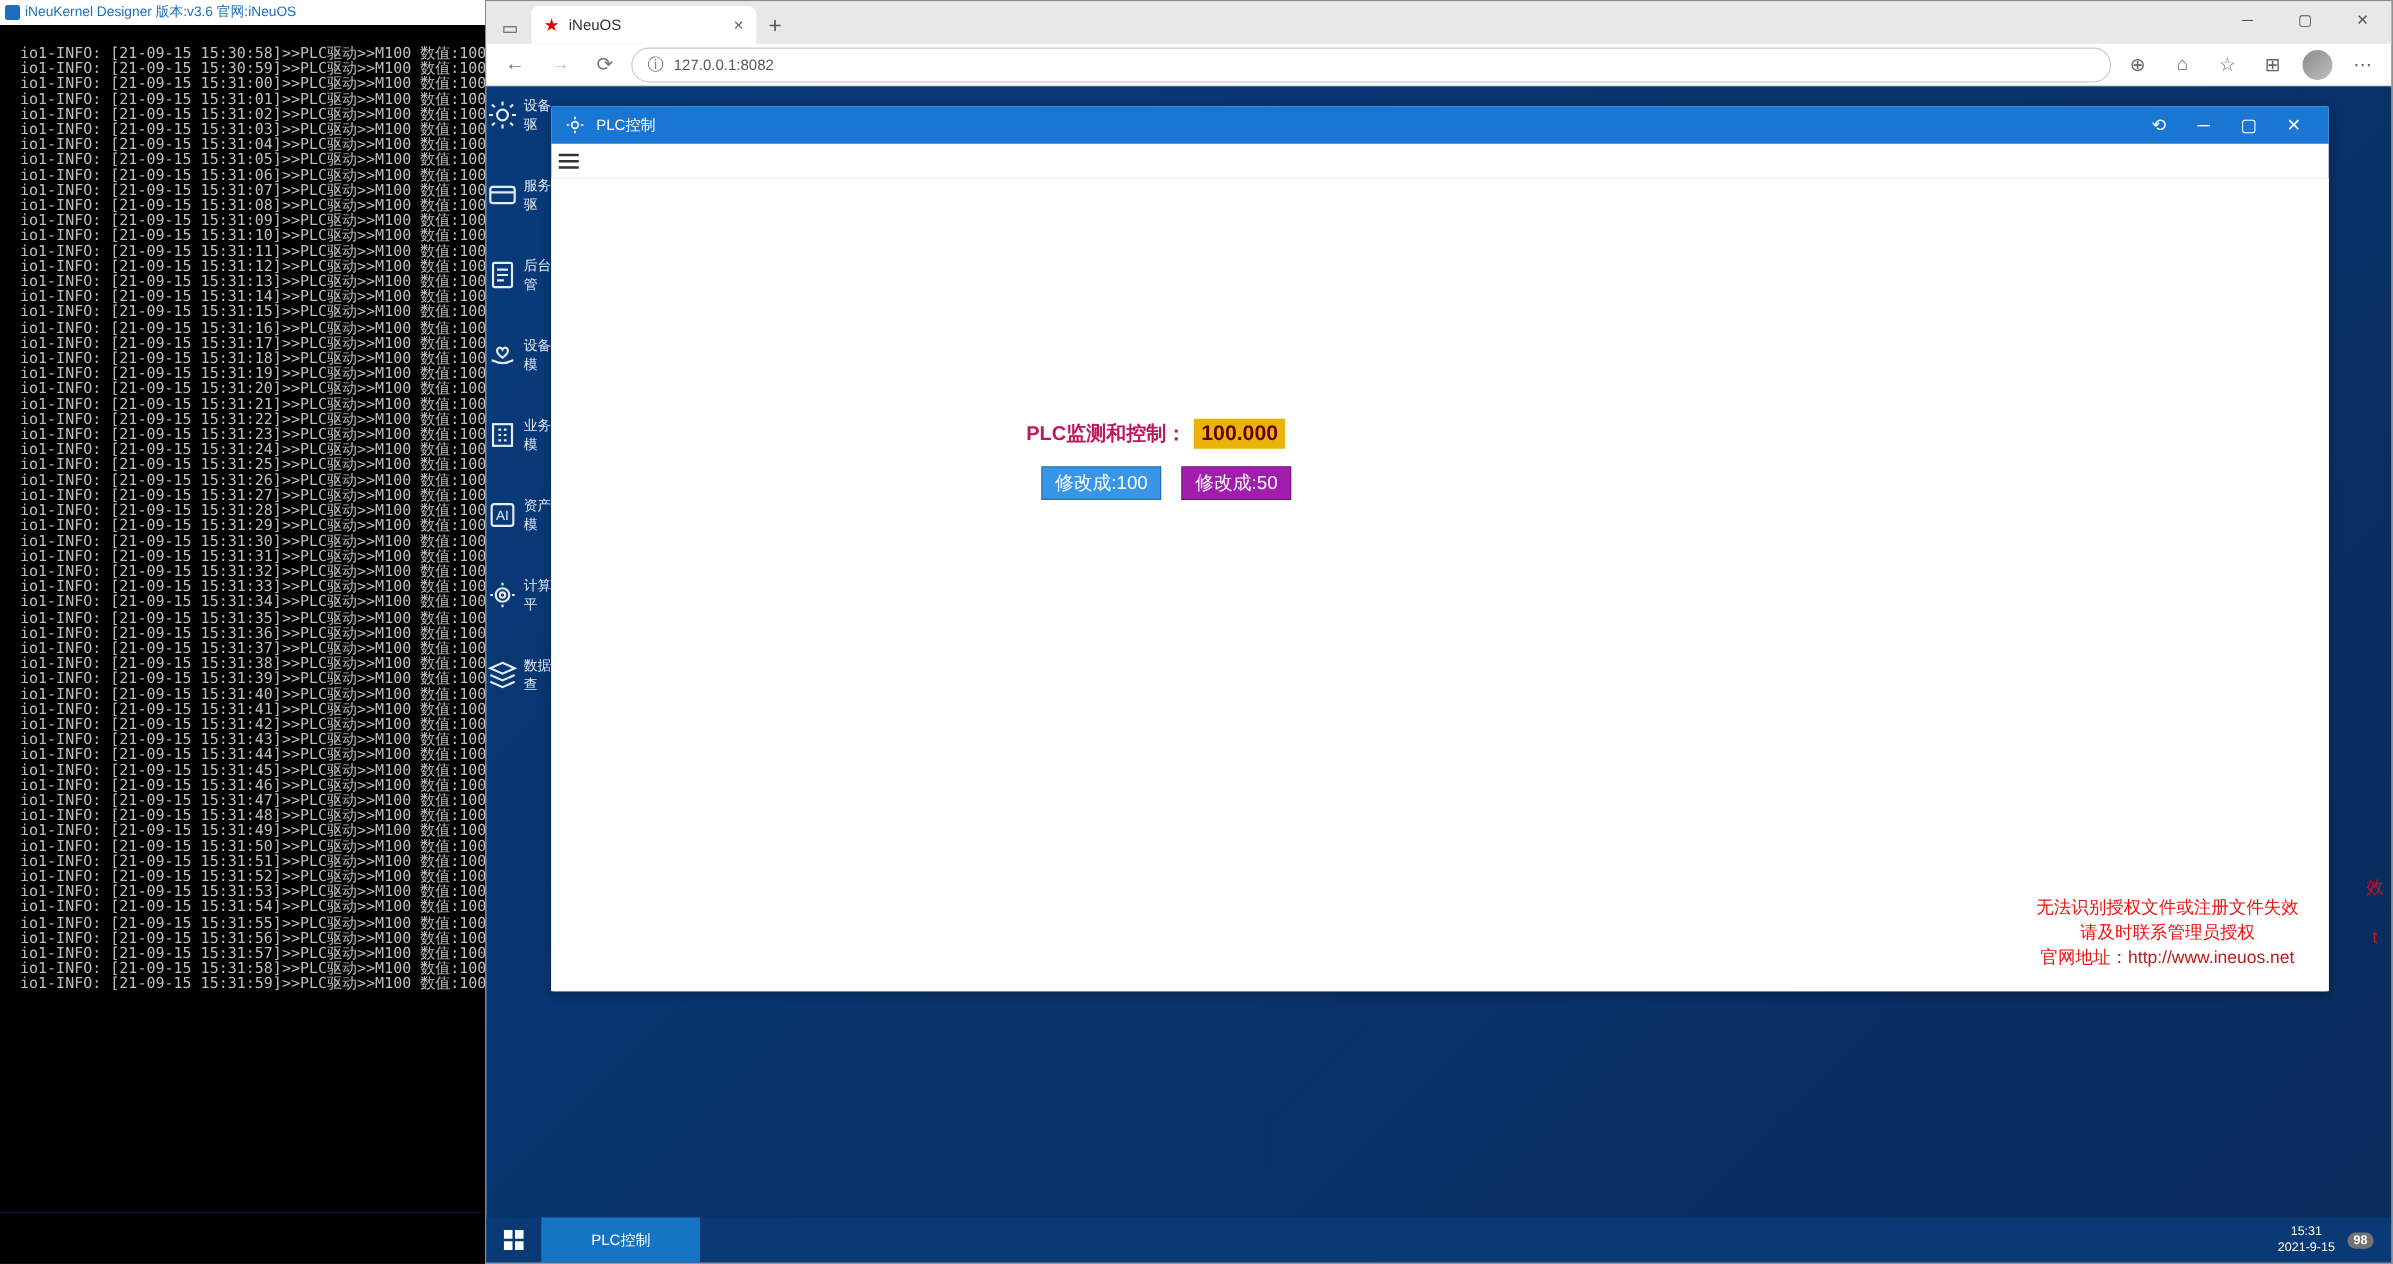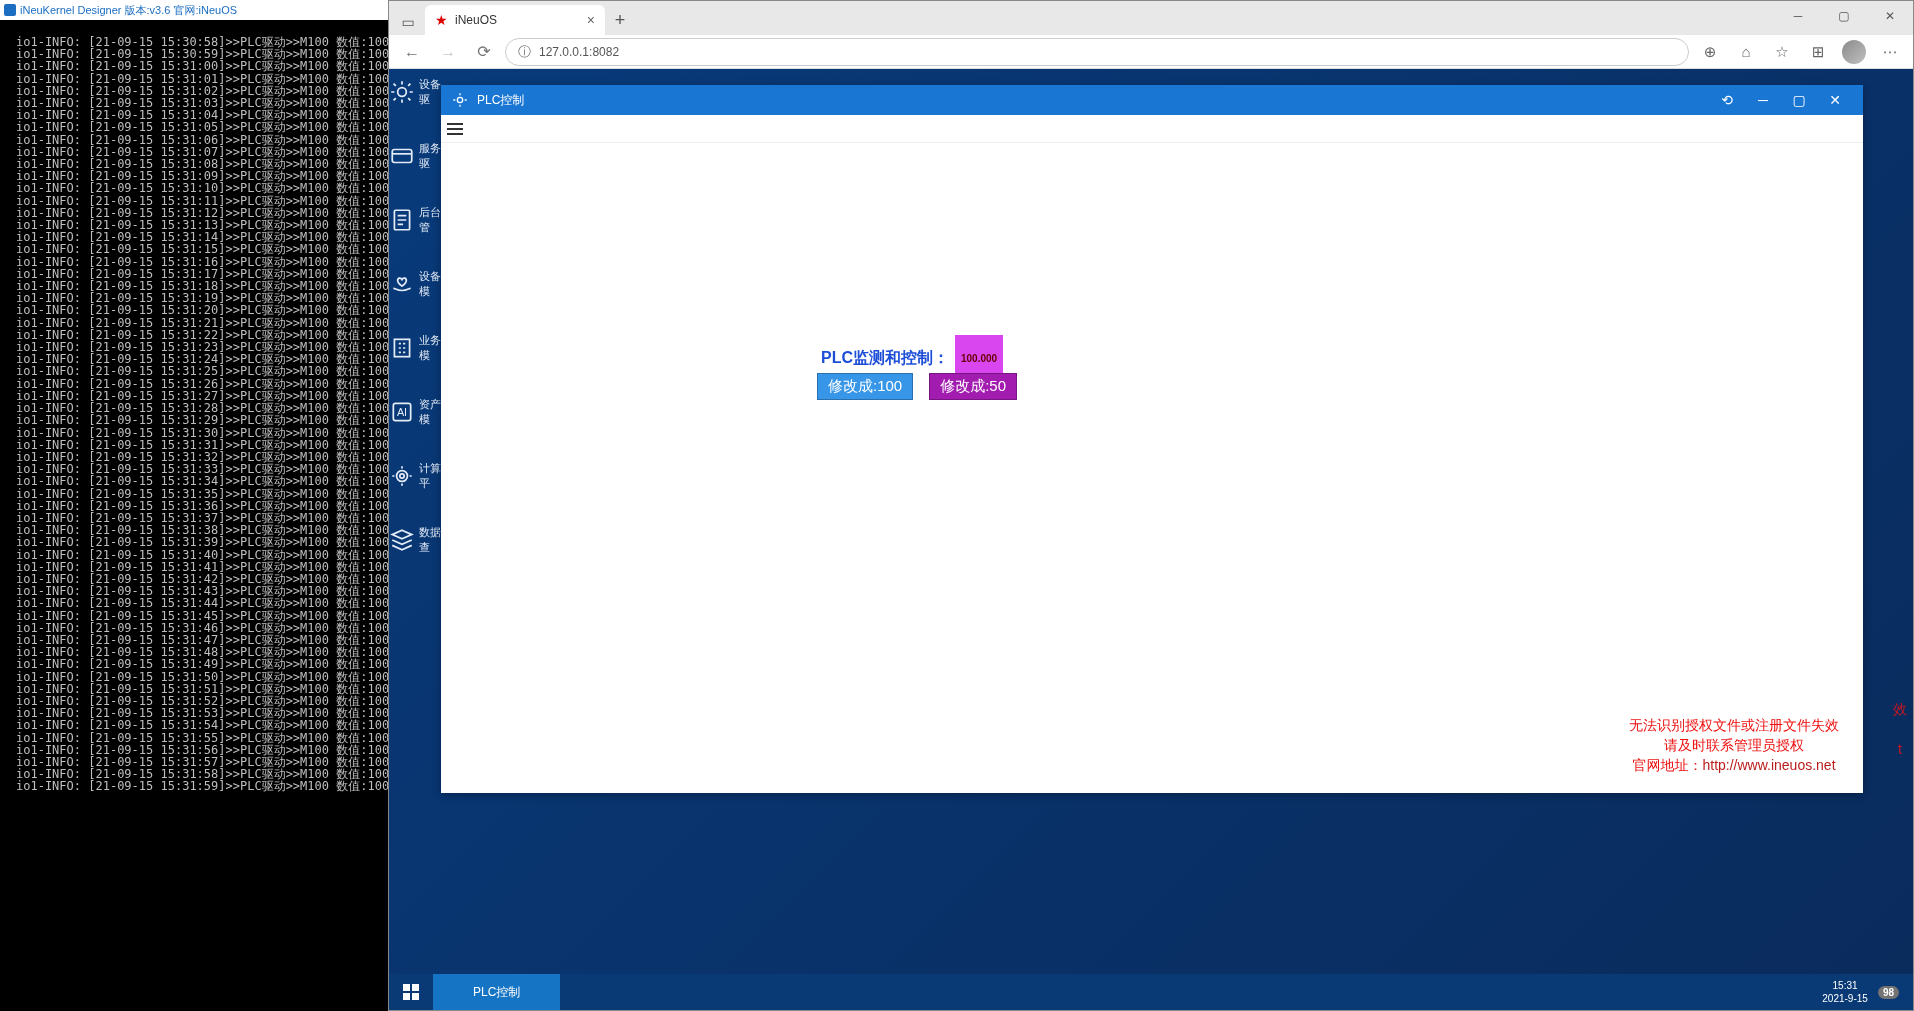"PLC监测和控制：" .plc-label { color: #1d4ed8 -> #be185d }
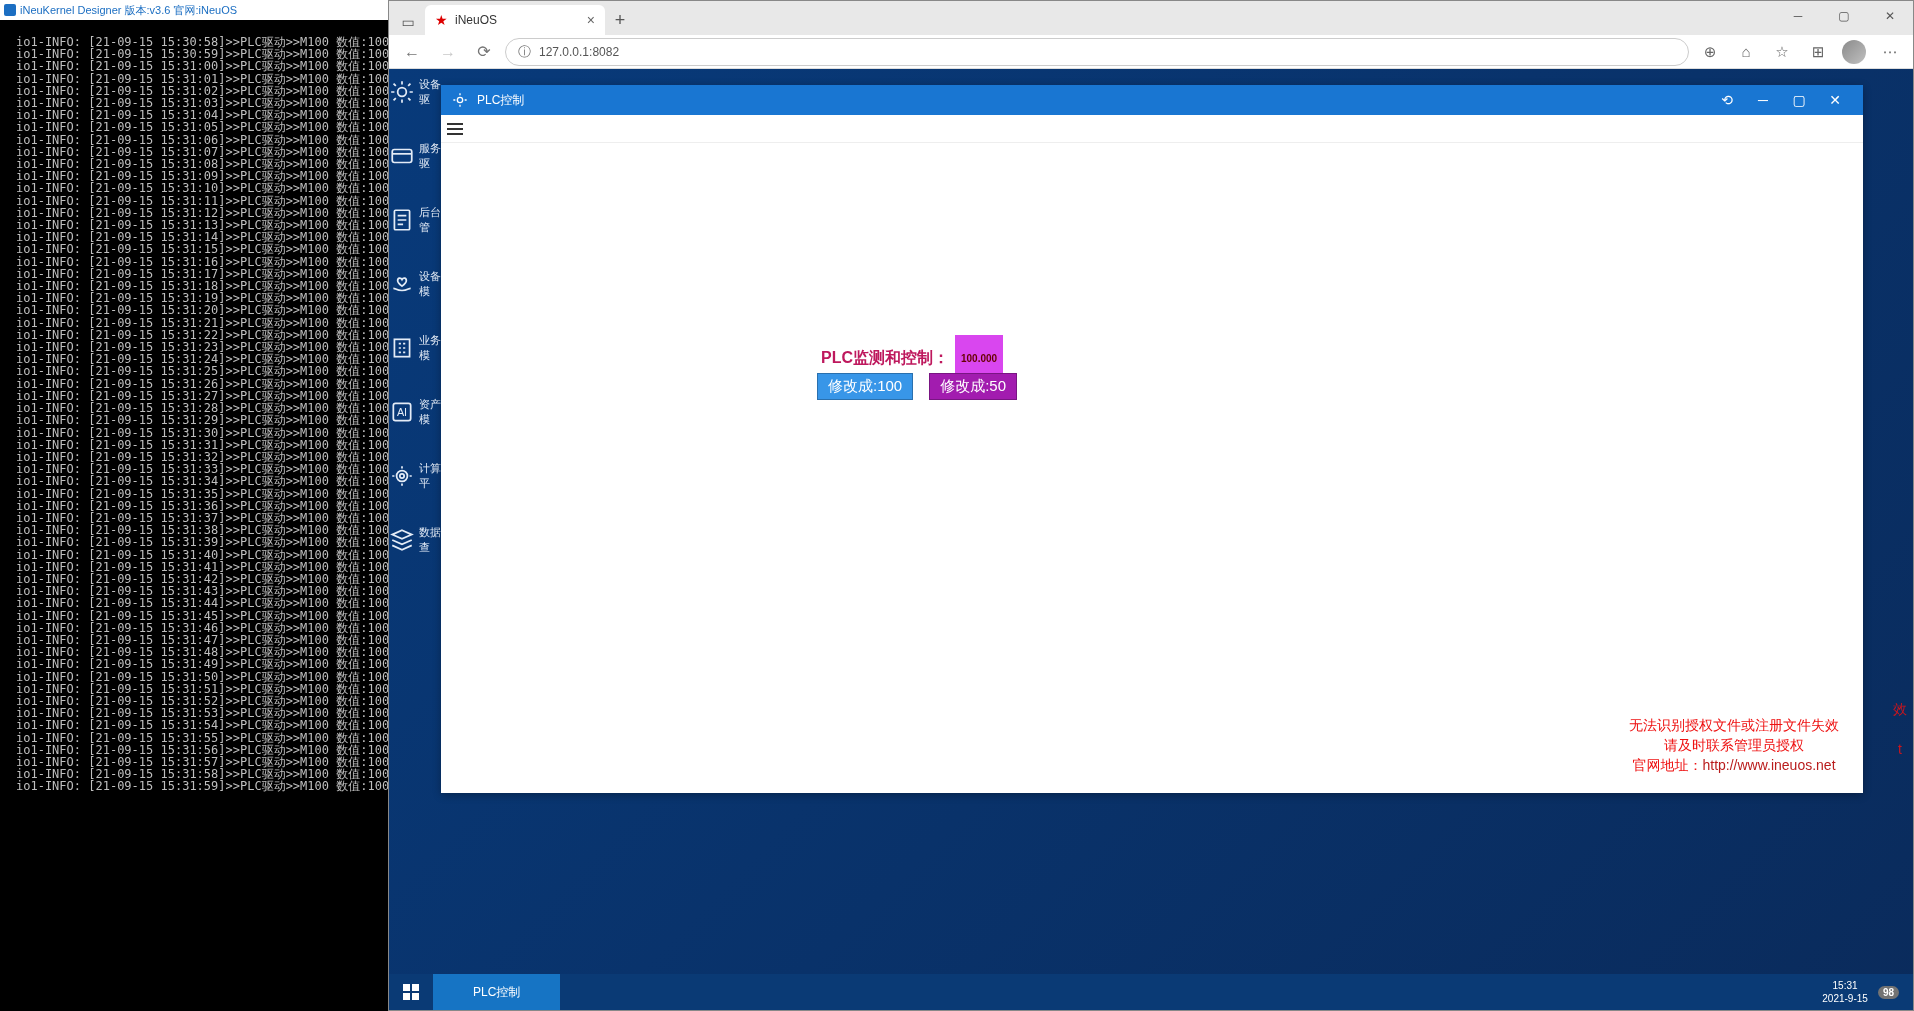"100.000" .plc-value { background: #d946ef -> #eab308; font-size: 10px -> 17px; padding: 18px 6px -> 2px 6px }
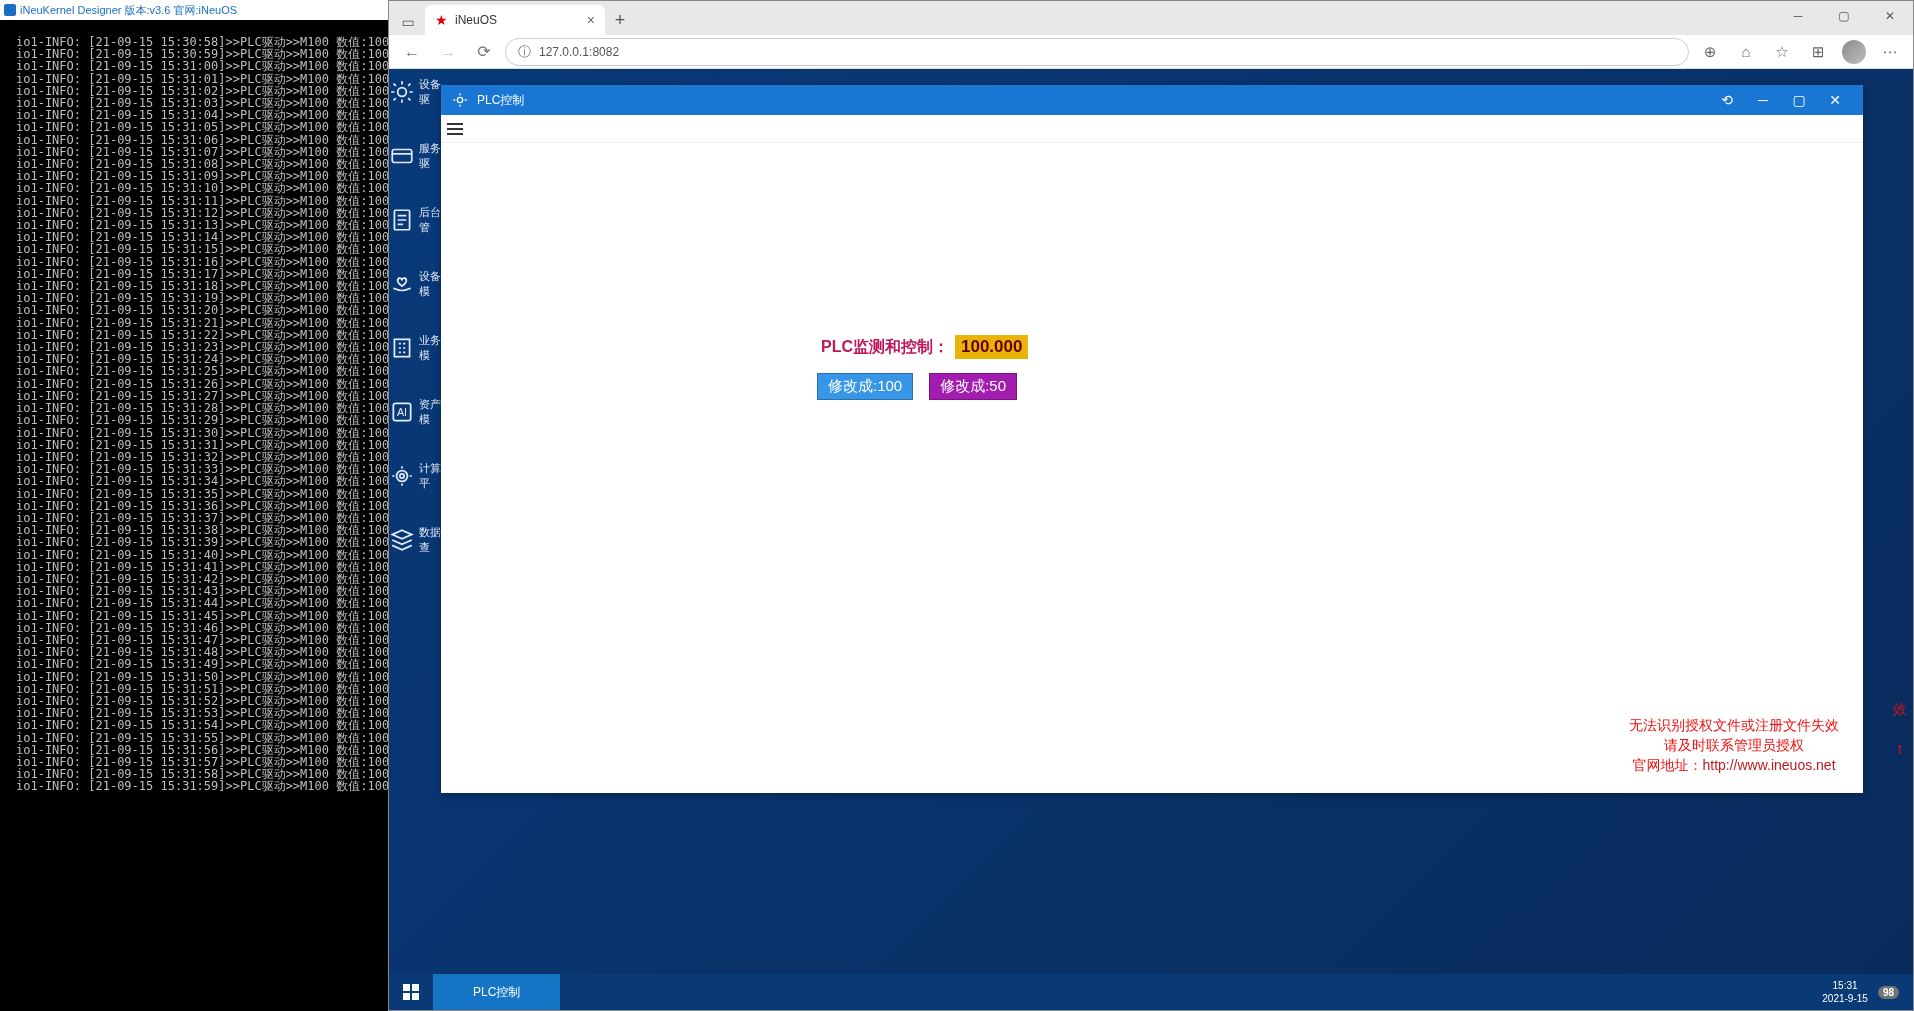"修改成:100" .plc-btn-row { left: 376px -> 392px }
